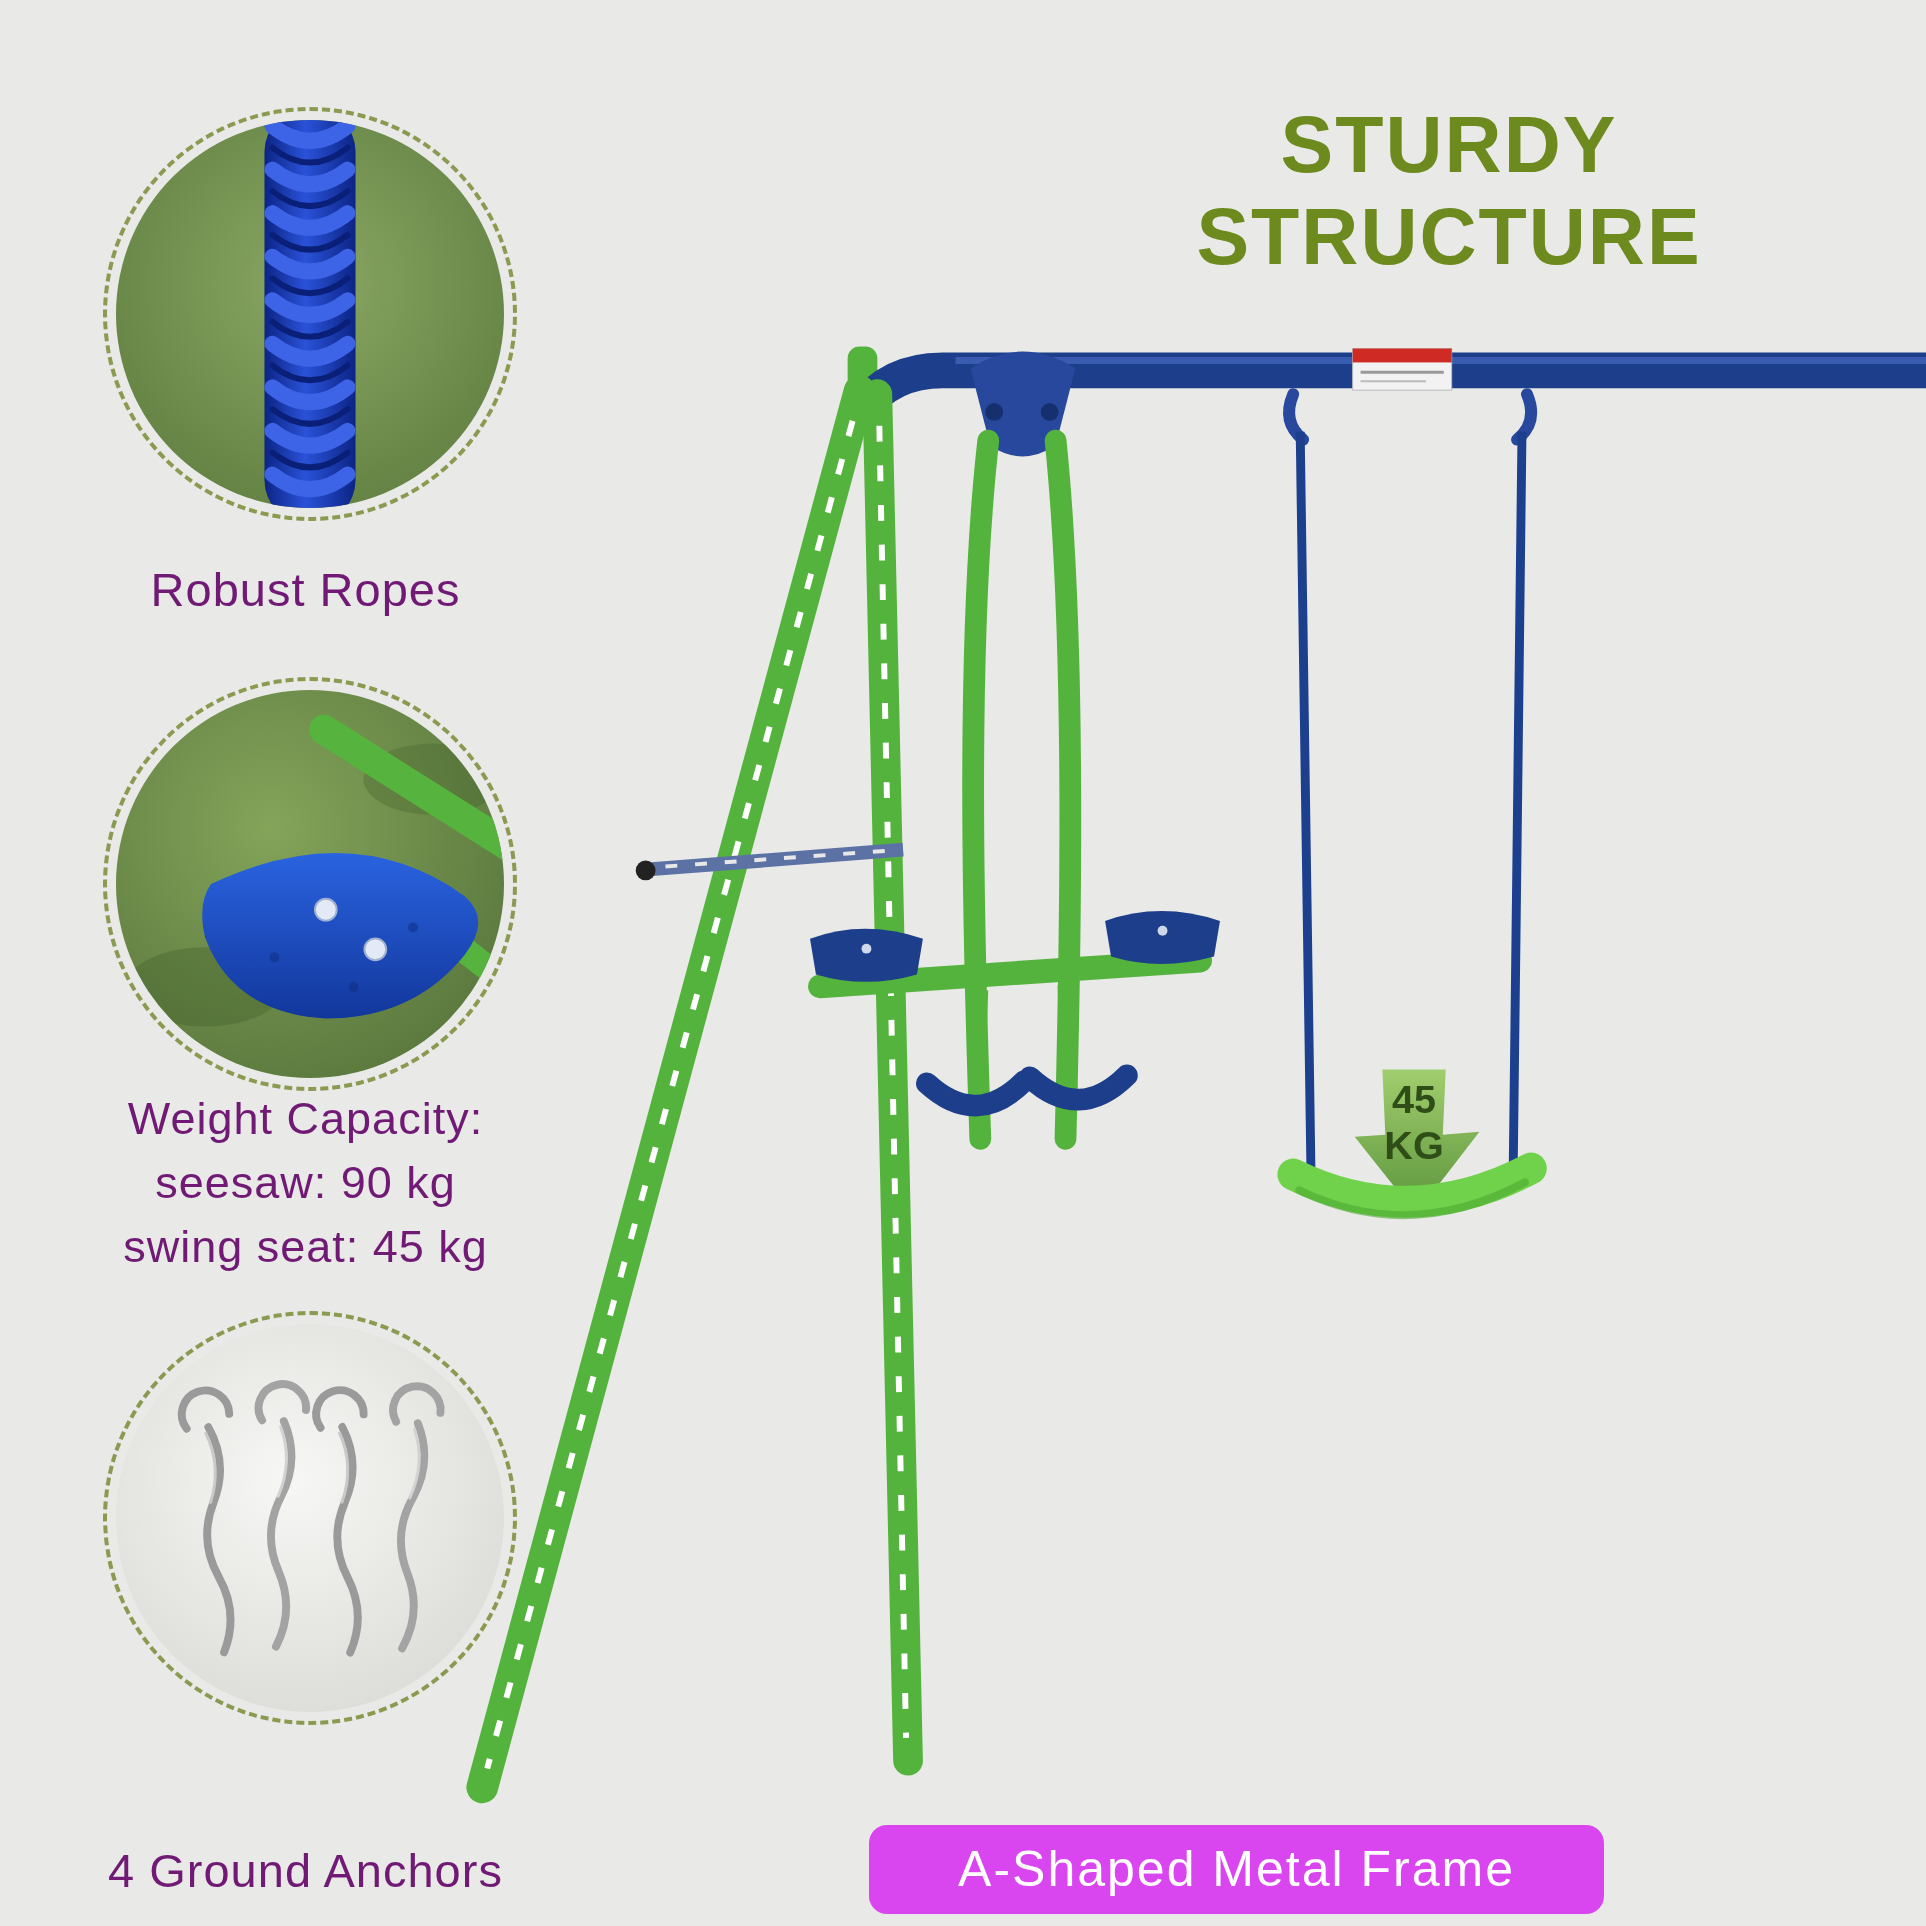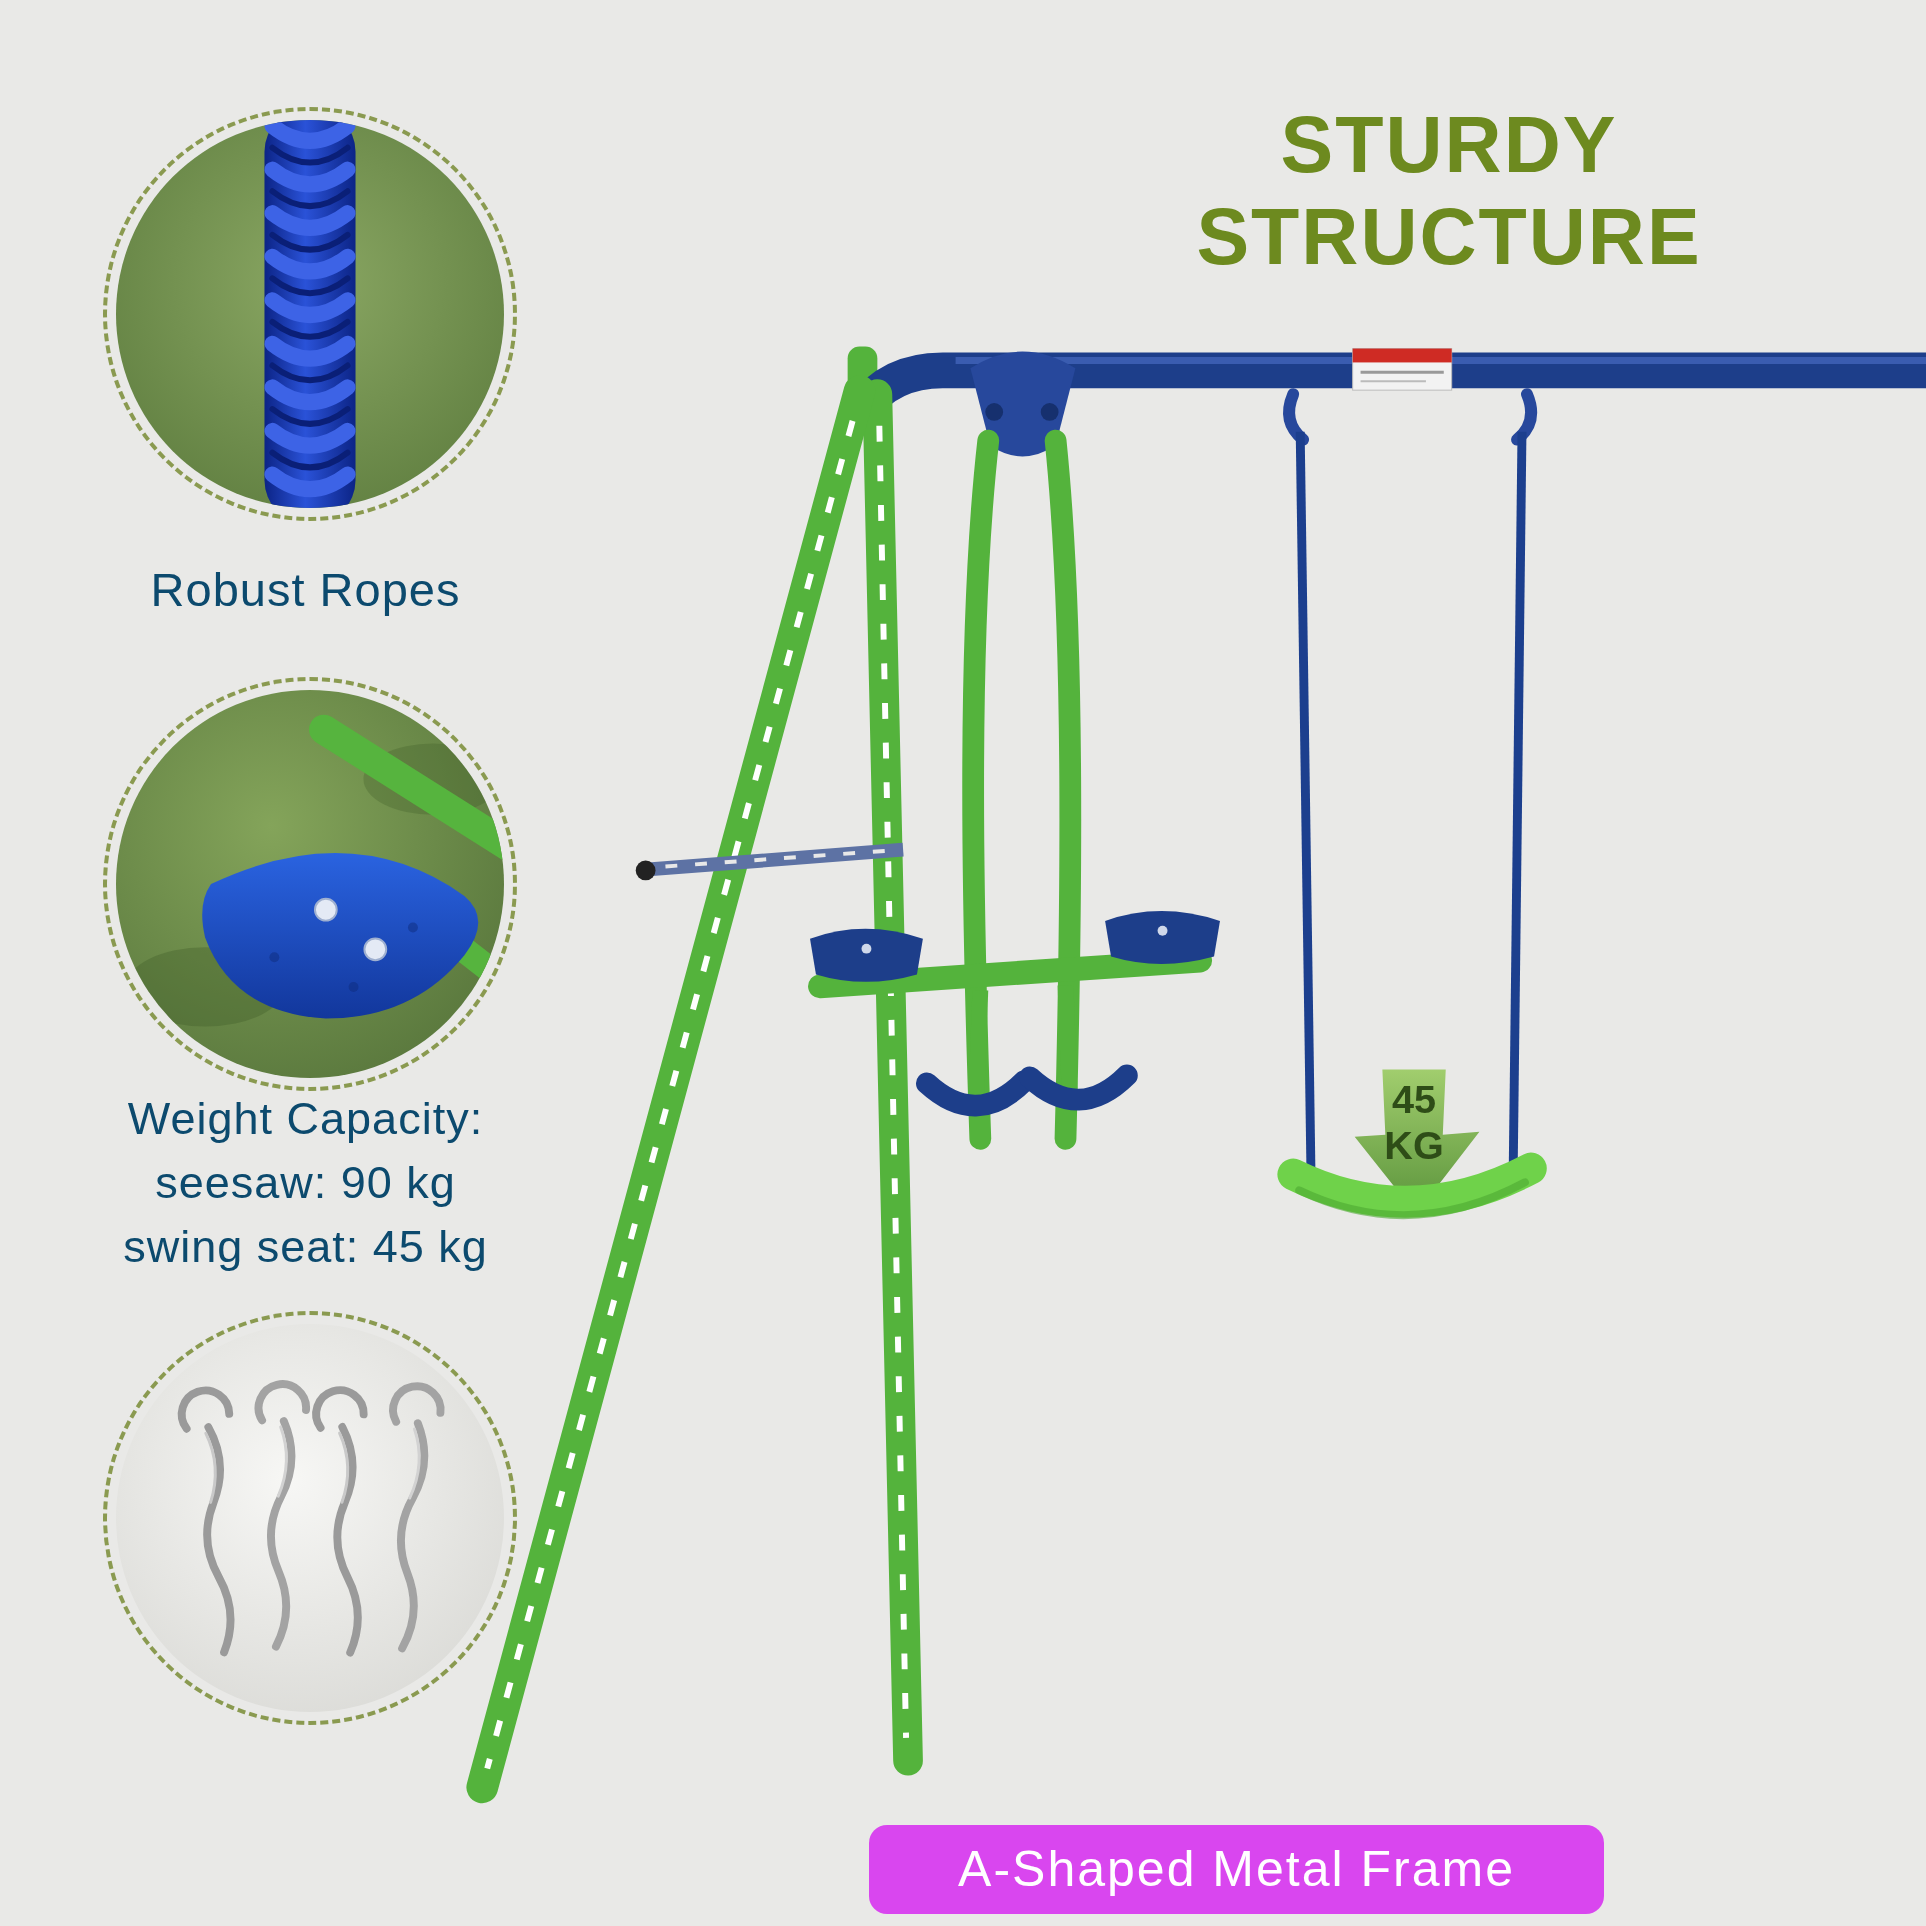"Robust Ropes" .caption { color: #0c4a6e -> #701a75 }
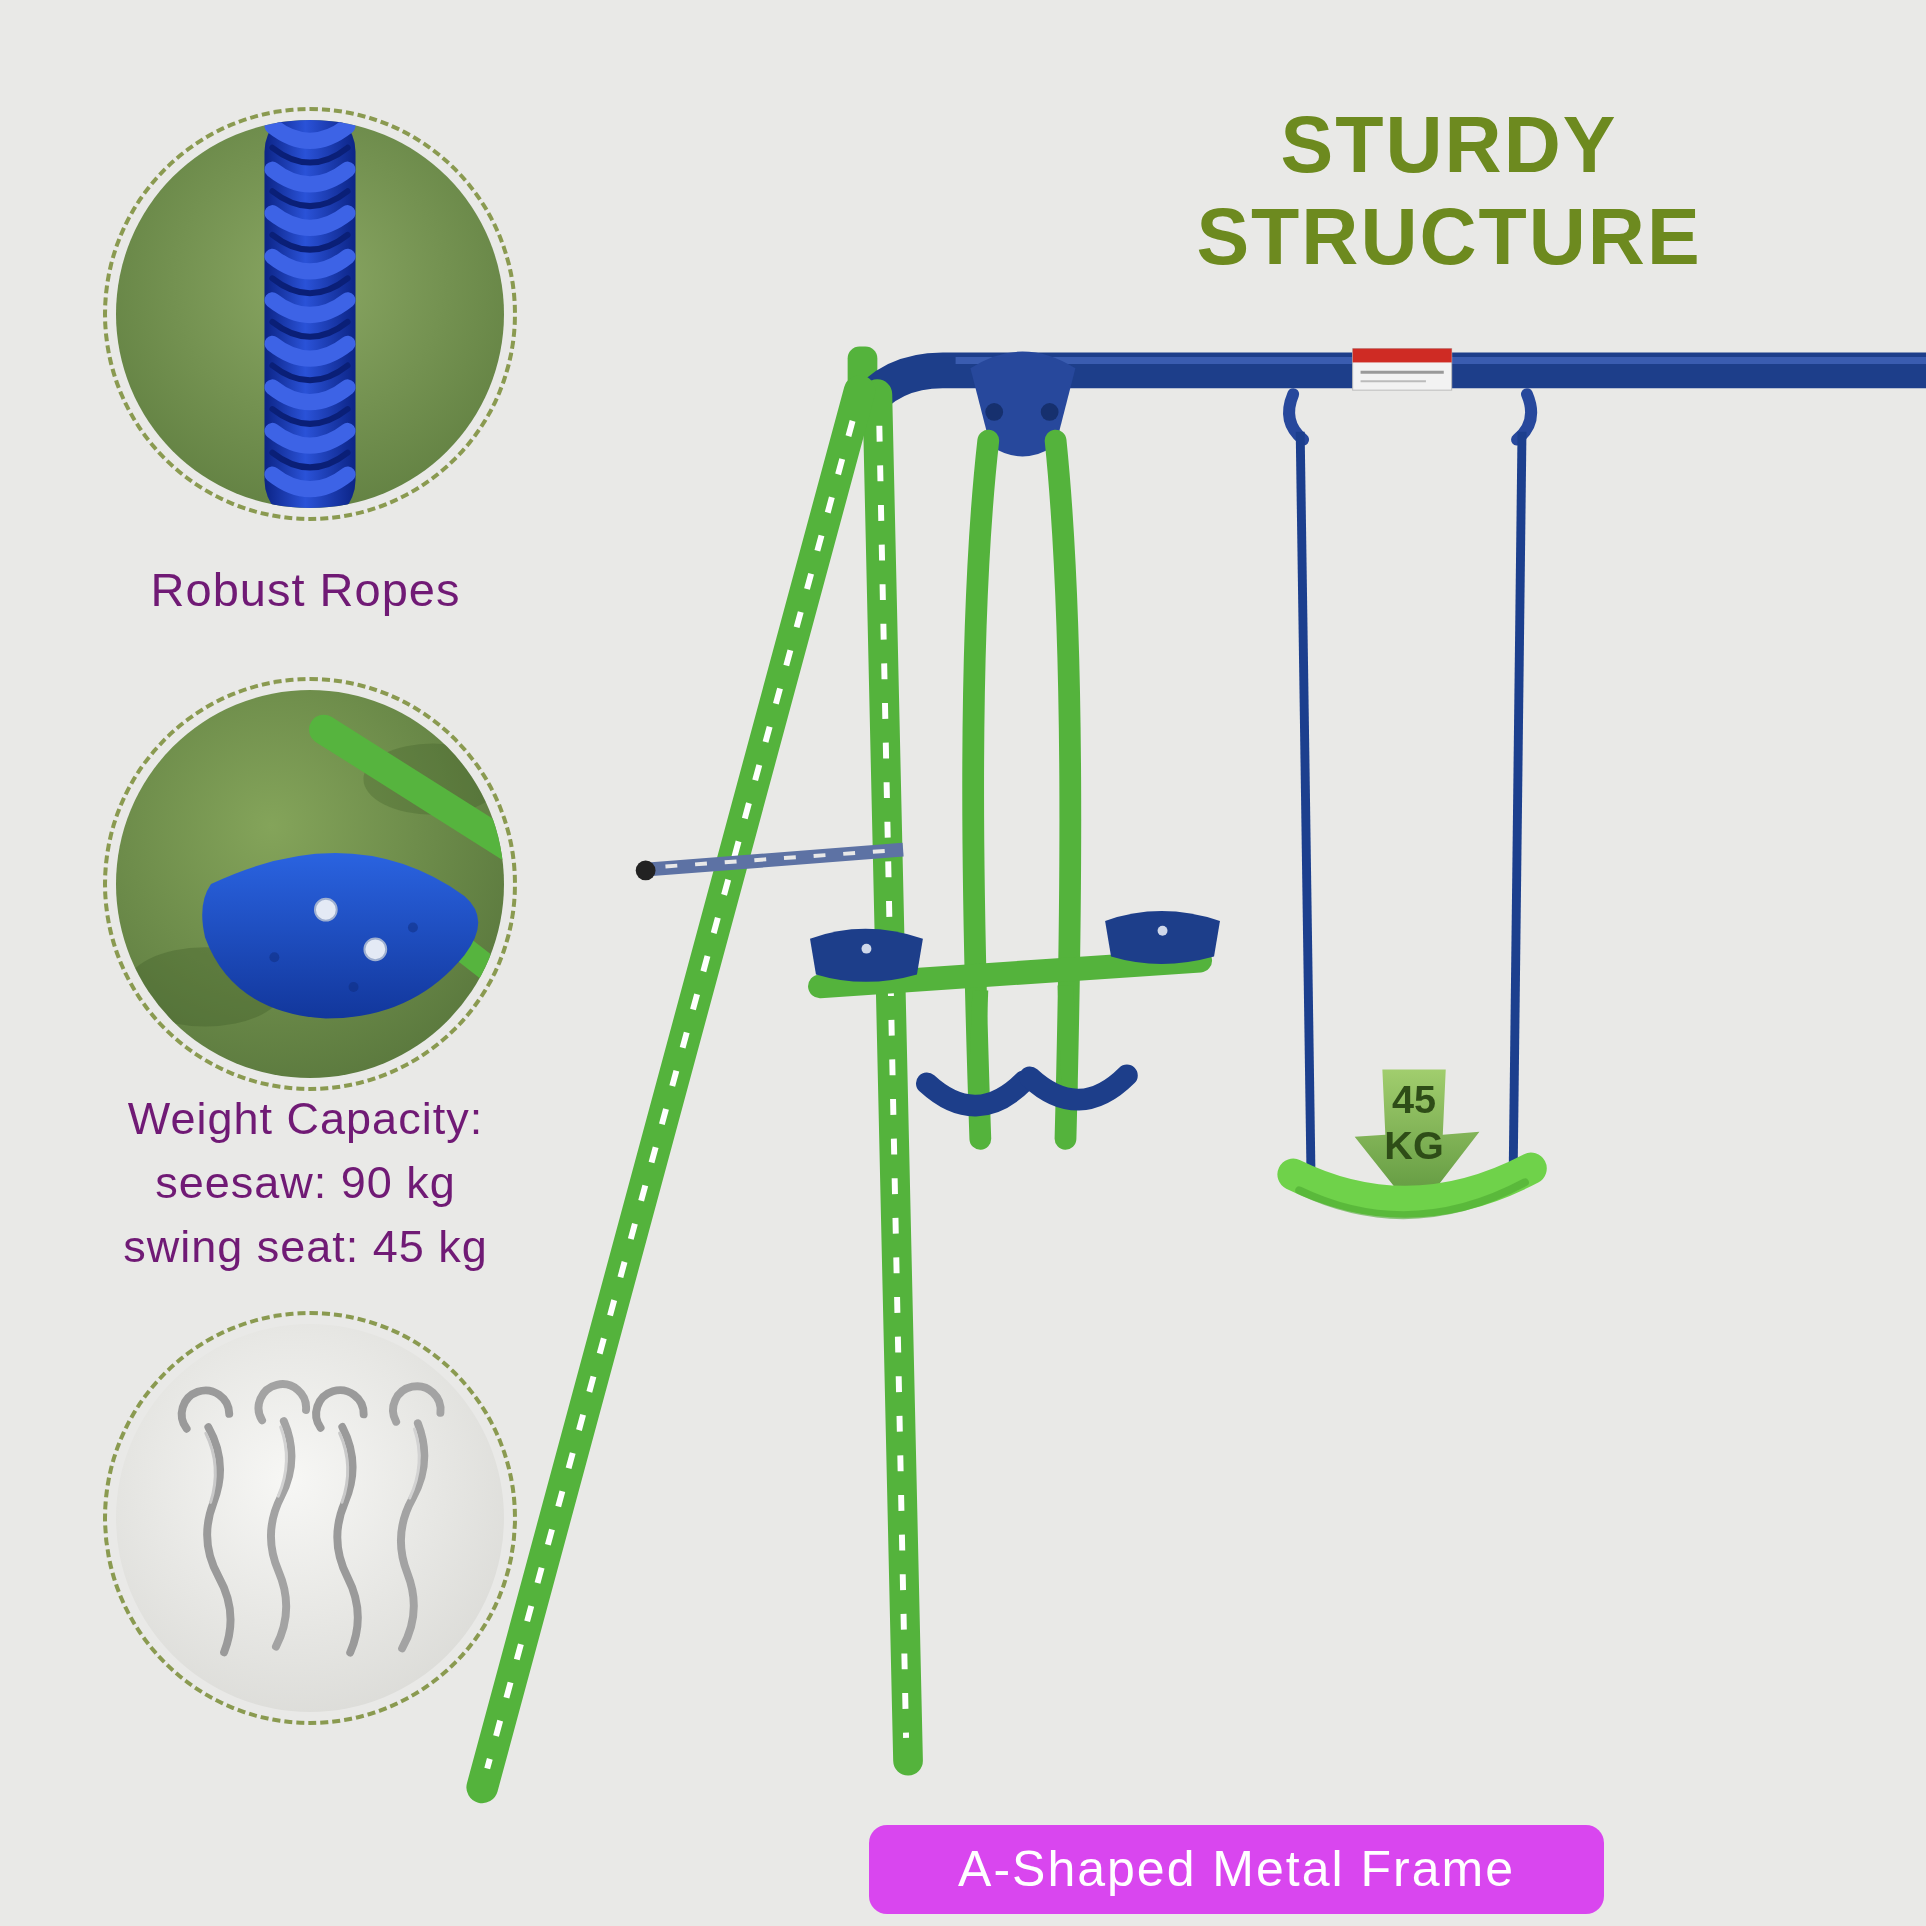"4 Ground Anchors" div.caption { html: none -> <div>4 Ground Anchors</div> }
